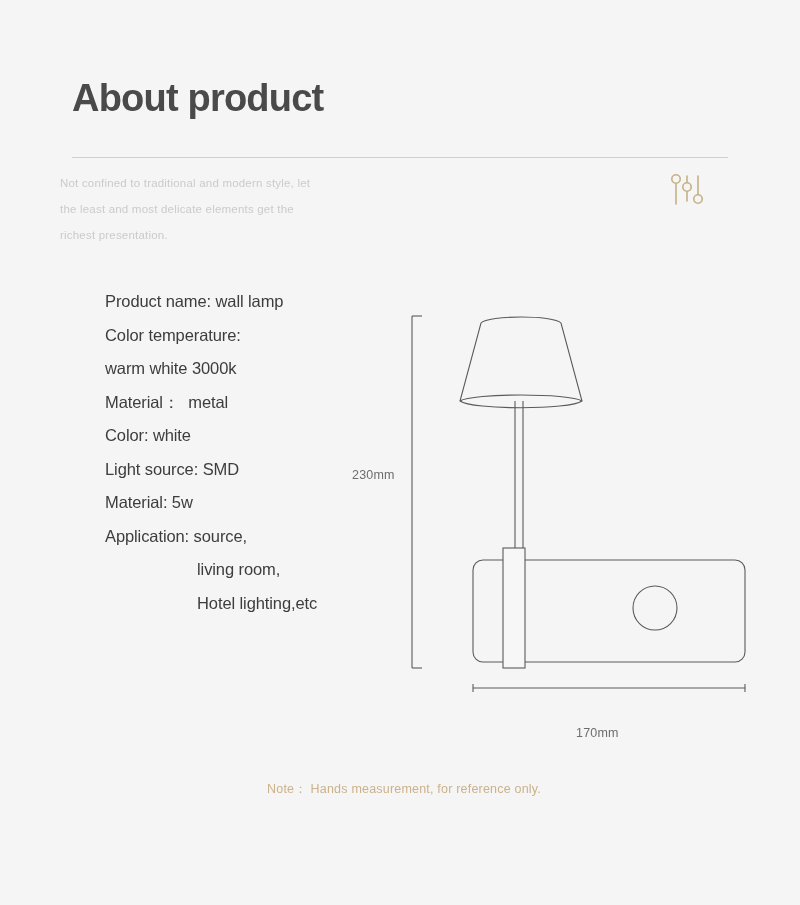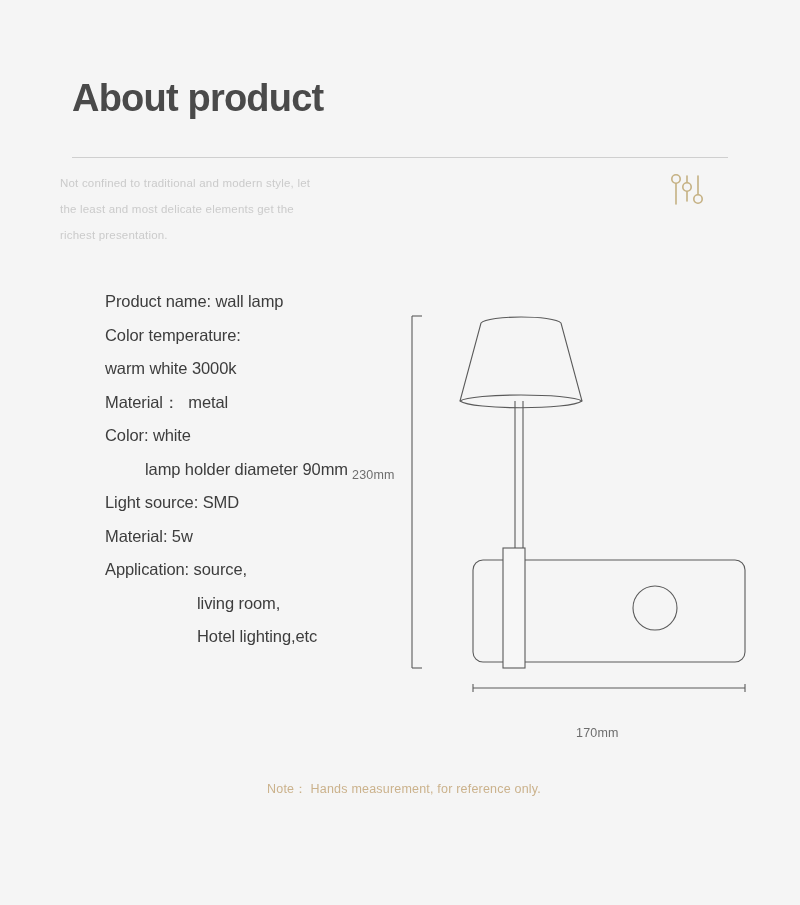"lamp holder diameter 90mm" div.spec-line { html: <div>lamp holder diameter 90mm</div> -> none }
